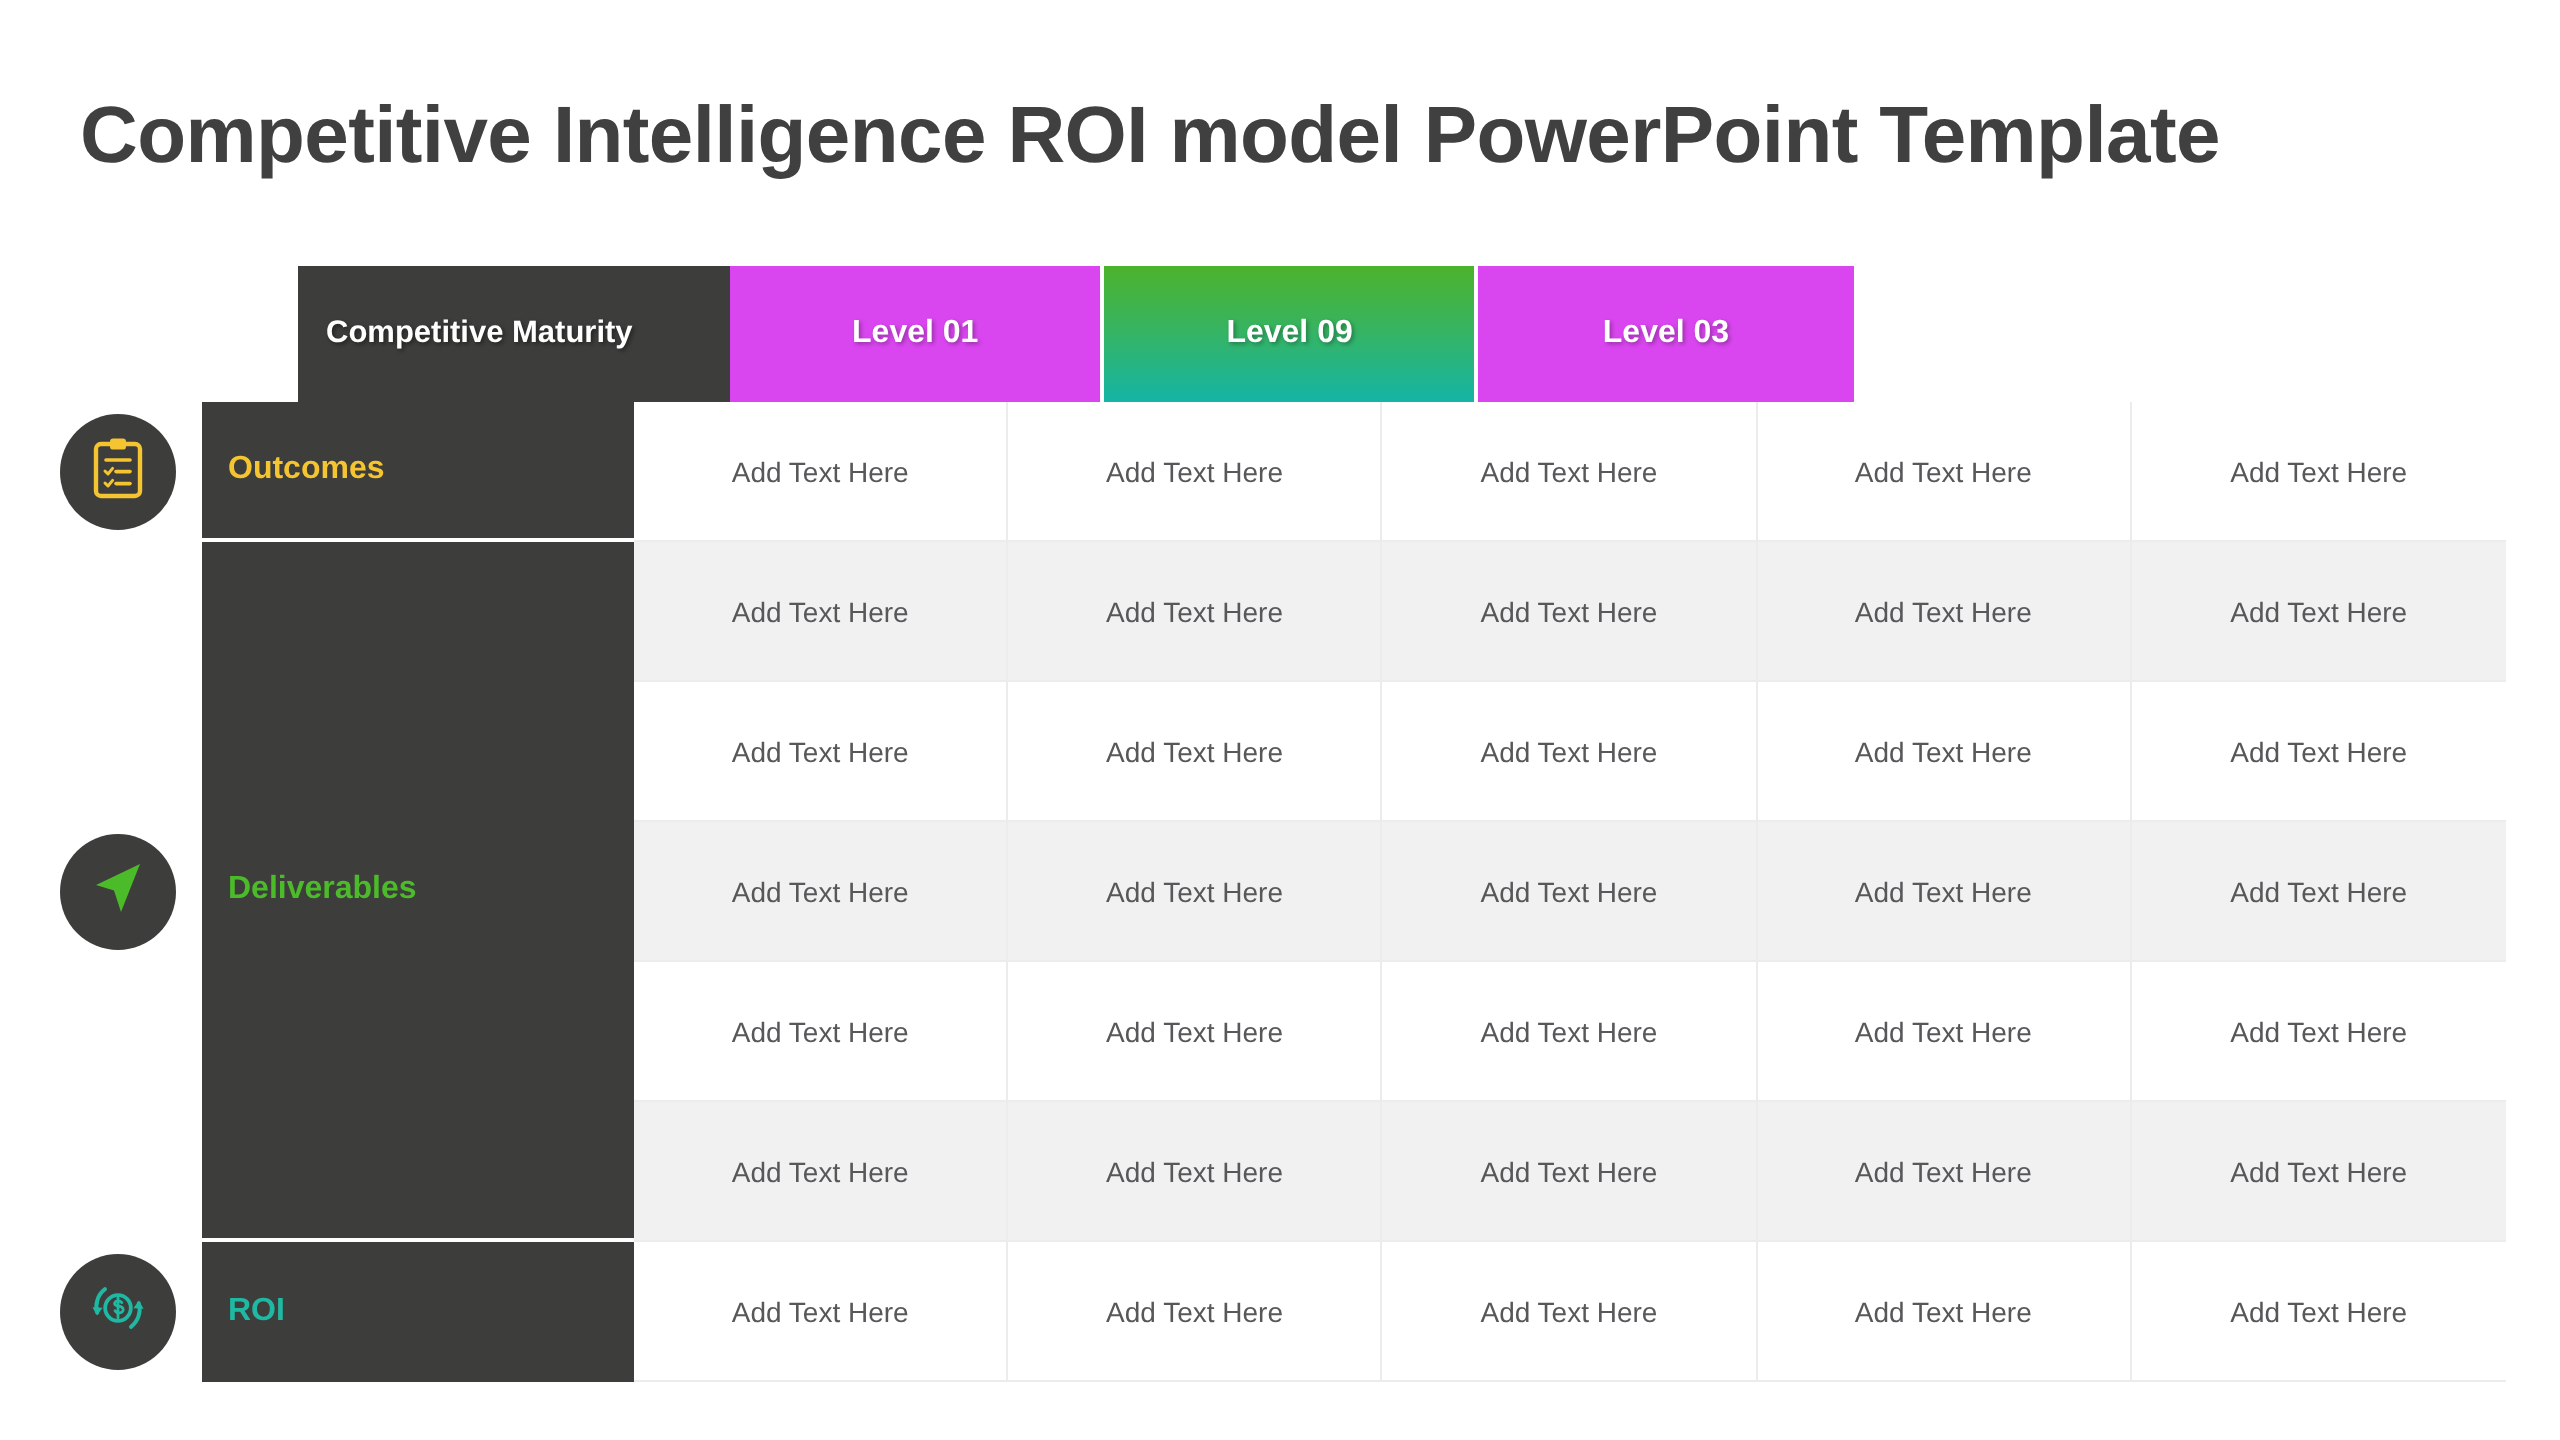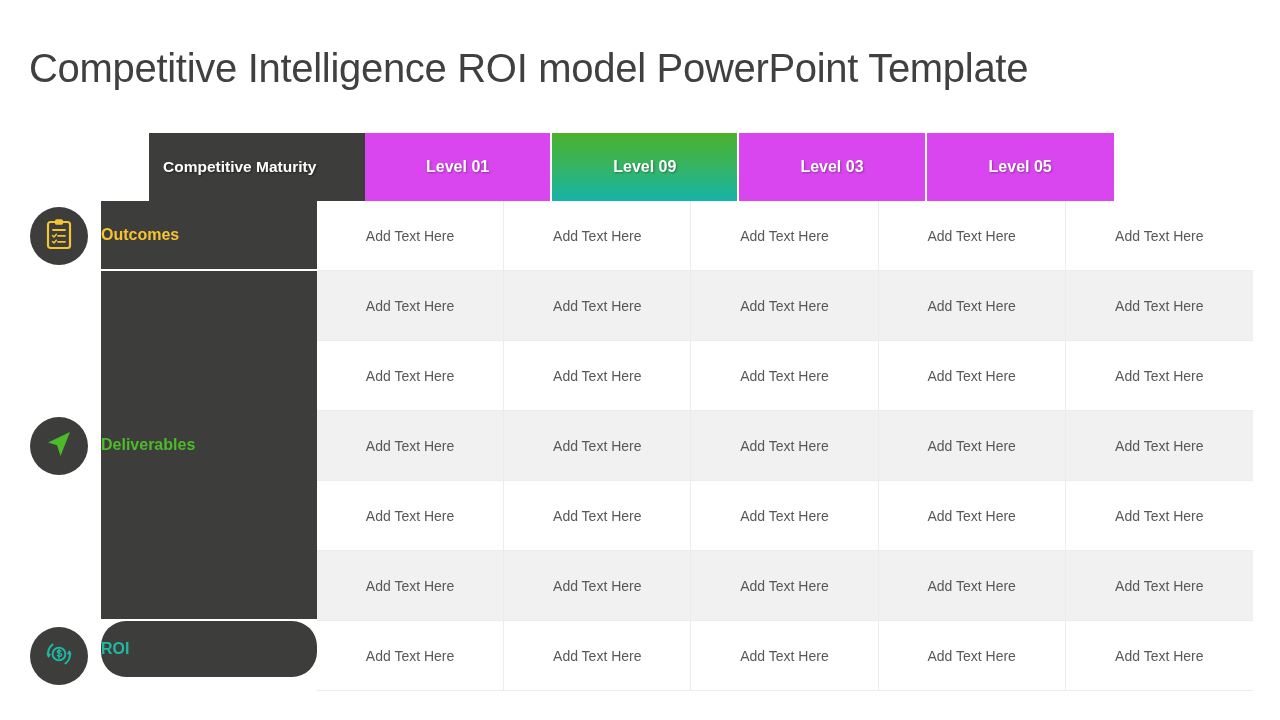"Competitive Intelligence ROI model" .page-title { font-weight: normal -> bold; left: 29px -> 40px }
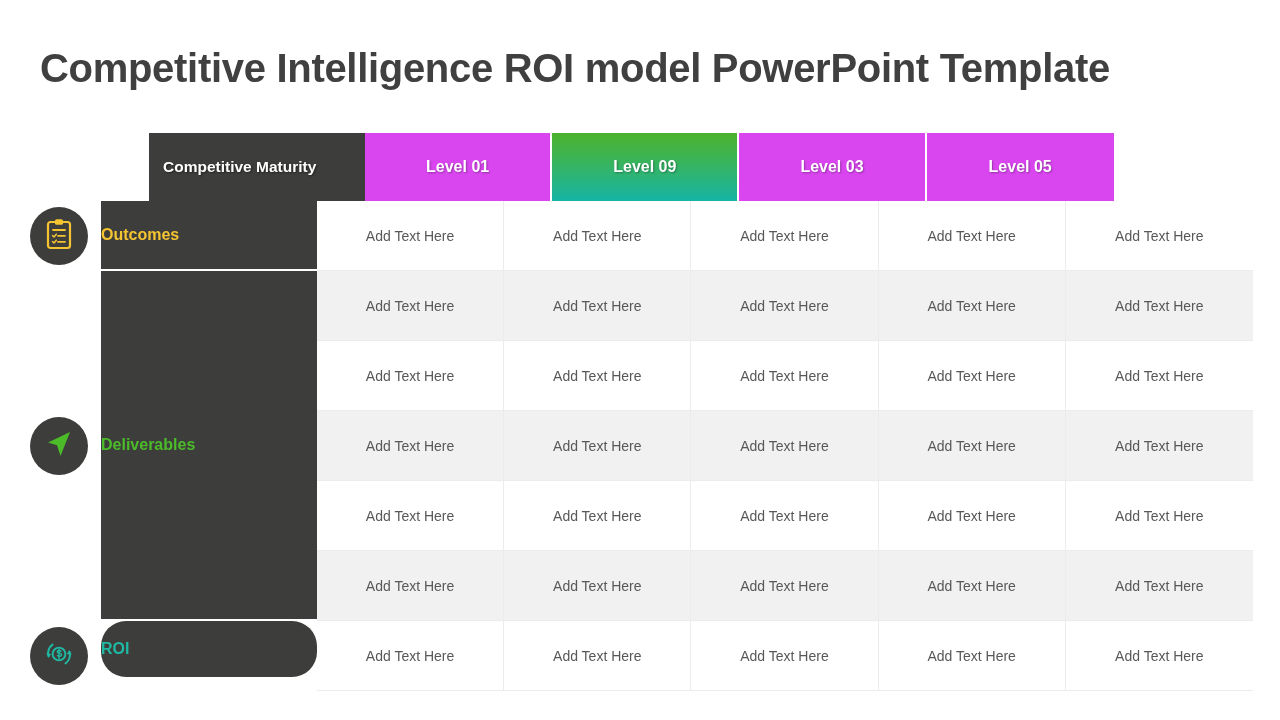"Level 05" div.cell { html: <div>Level 05</div> -> none }
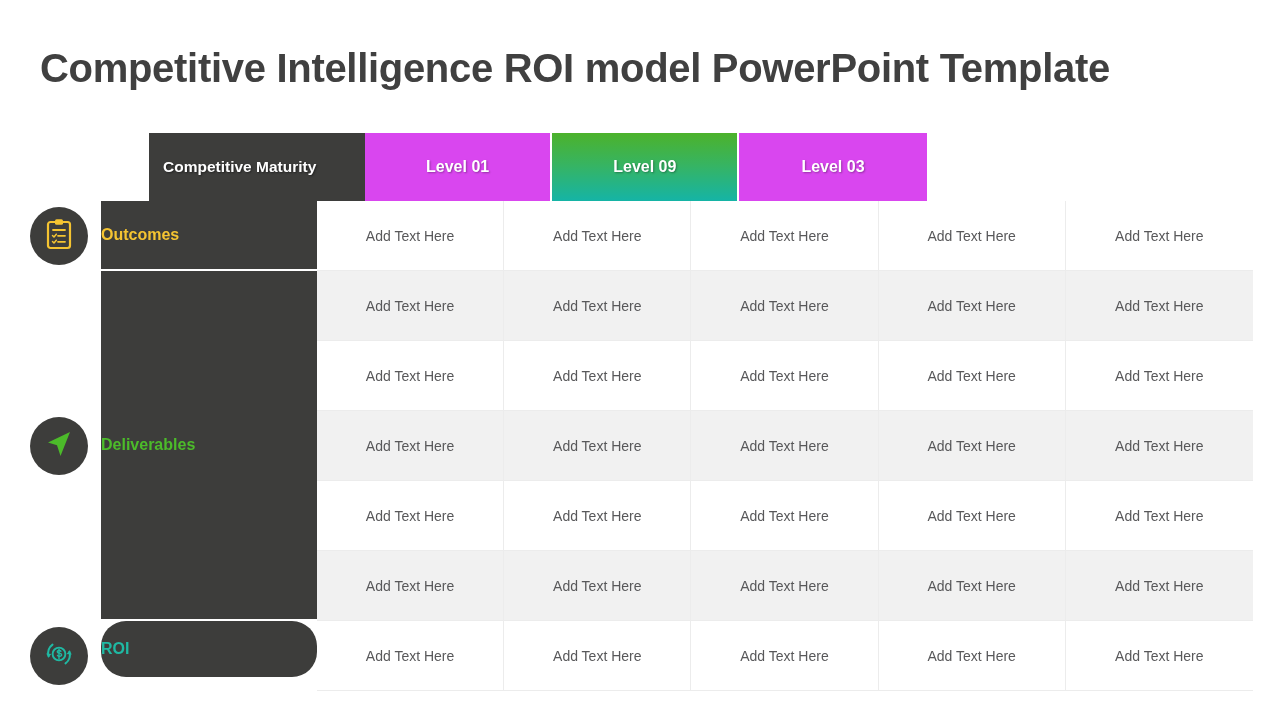"Outcomes" .seg { padding-left: none -> 13px }
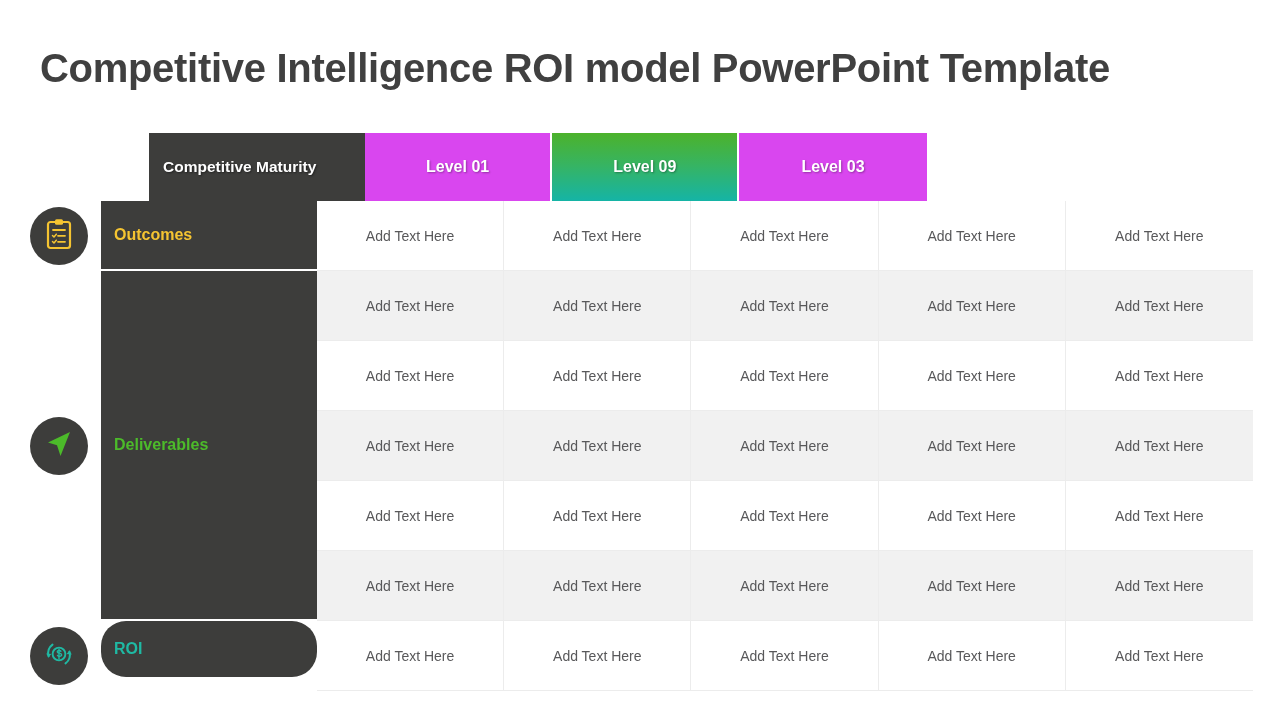"ROI" .seg-roi { border-radius: 25px -> none; height: 56px -> 70px }
